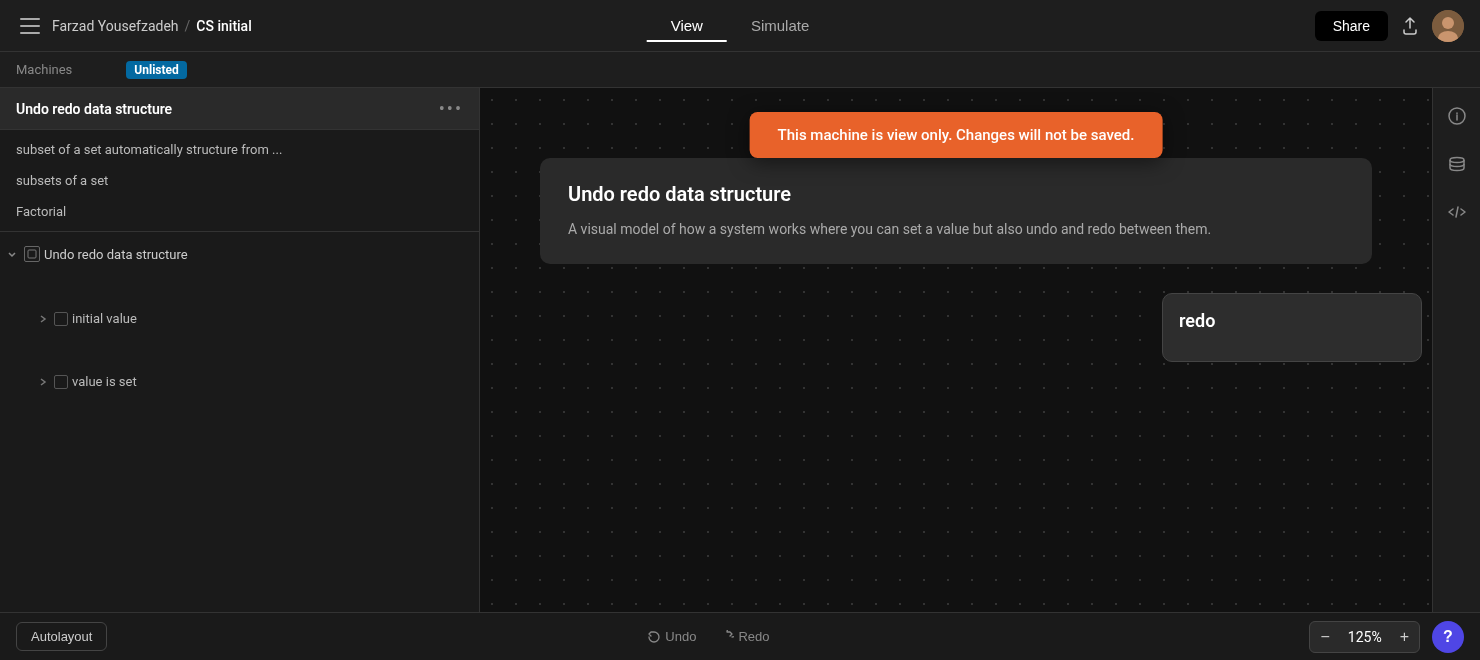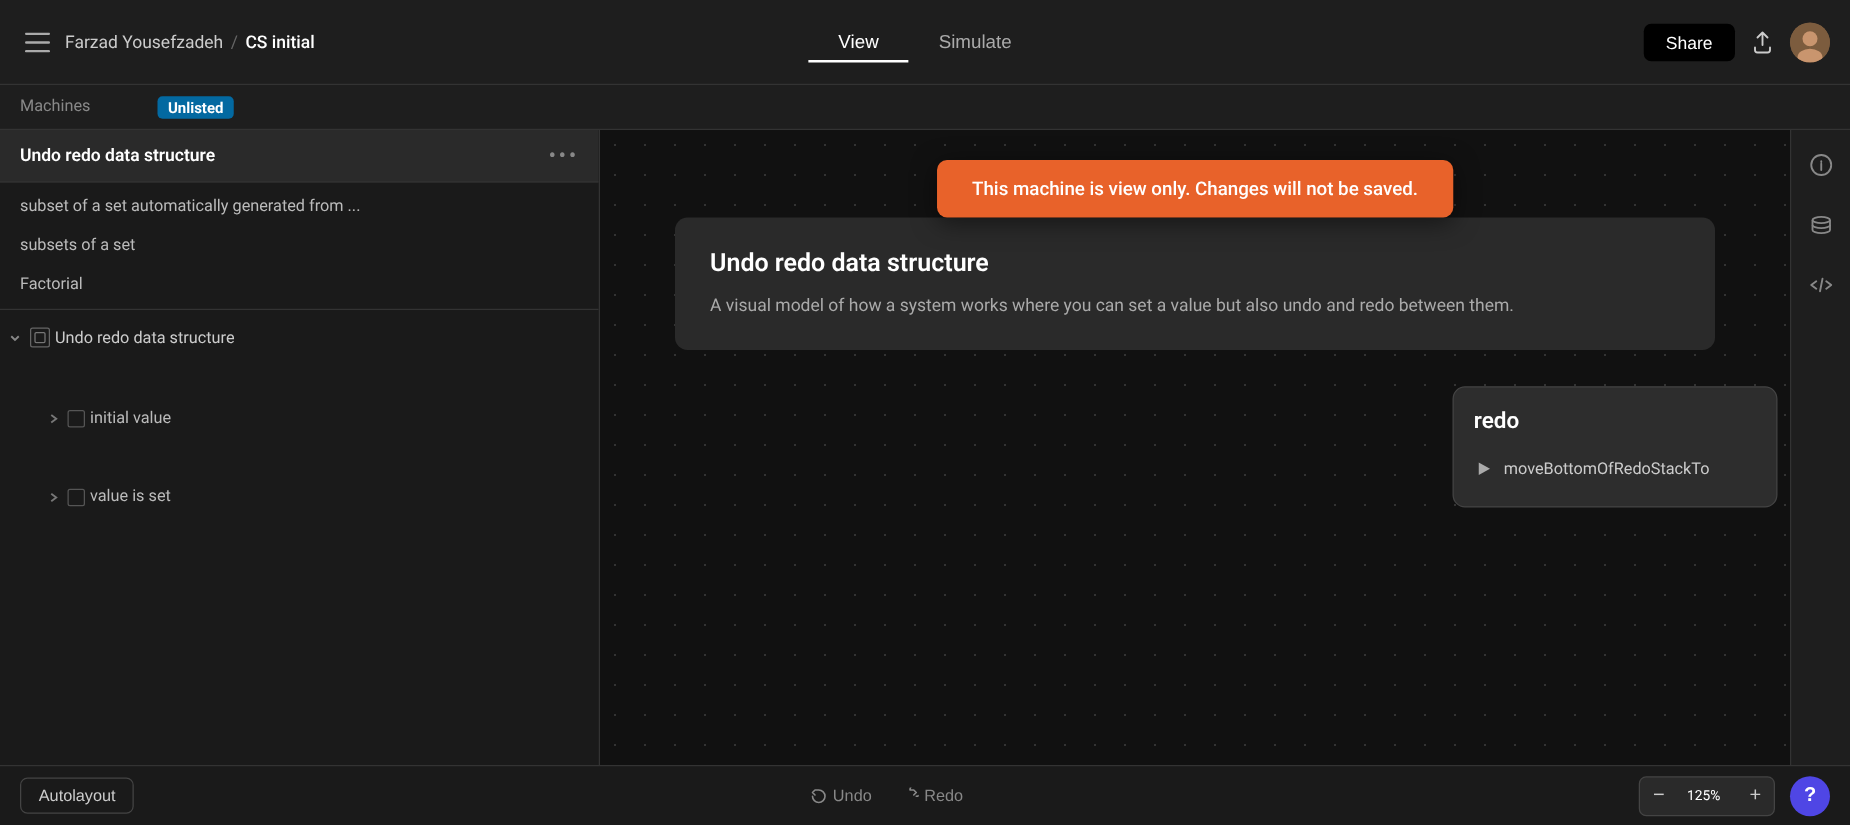"Farzad Yousefzadeh" .topbar { height: 68px -> 52px }
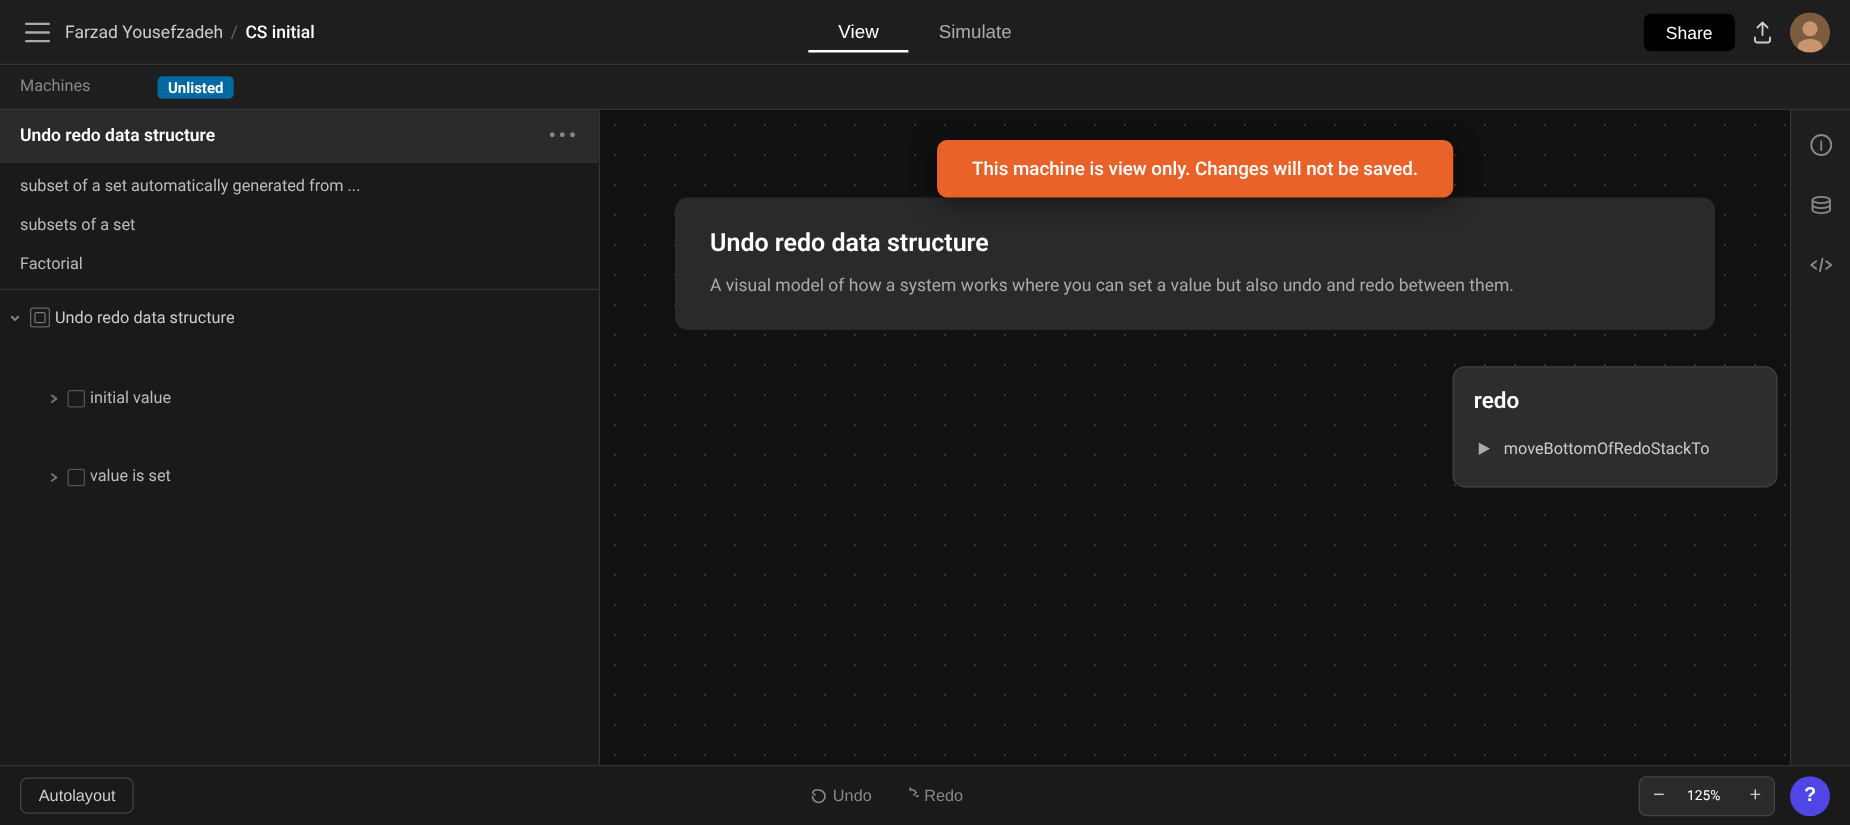"subset of a set automatically" div.sidebar-list-item { text: generated -> structure }
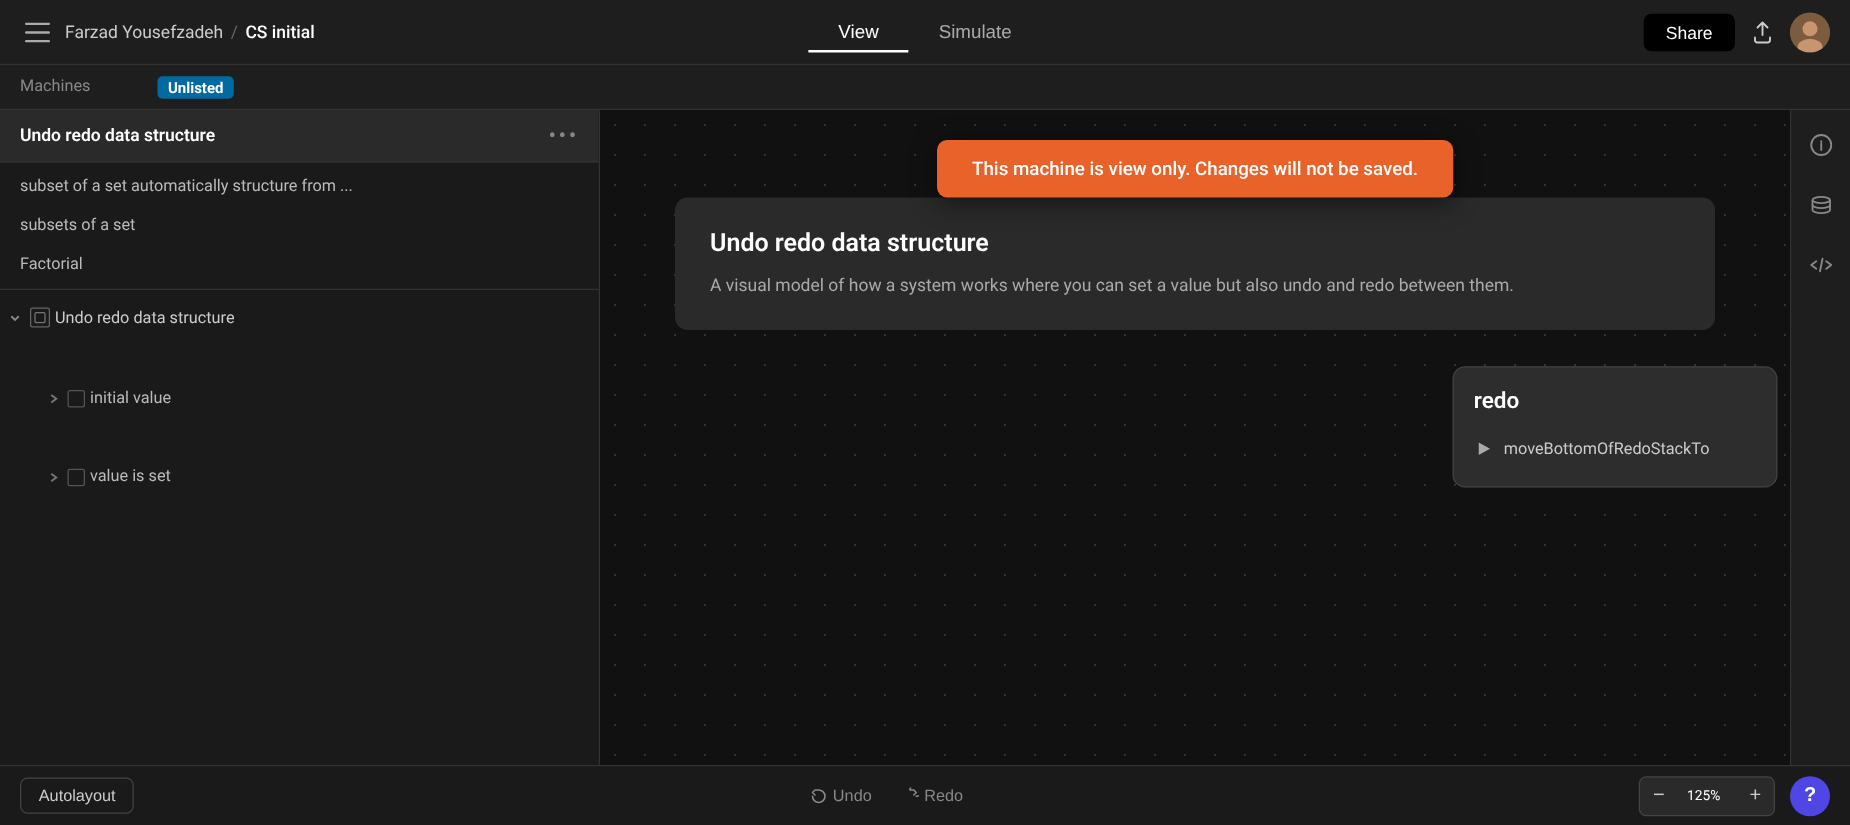"moveBottomOfRedoStackTo" div.redo-node-item { html: <div> <div></div> <span>moveBottomOfRedoStackTo</span> </div> -> none }
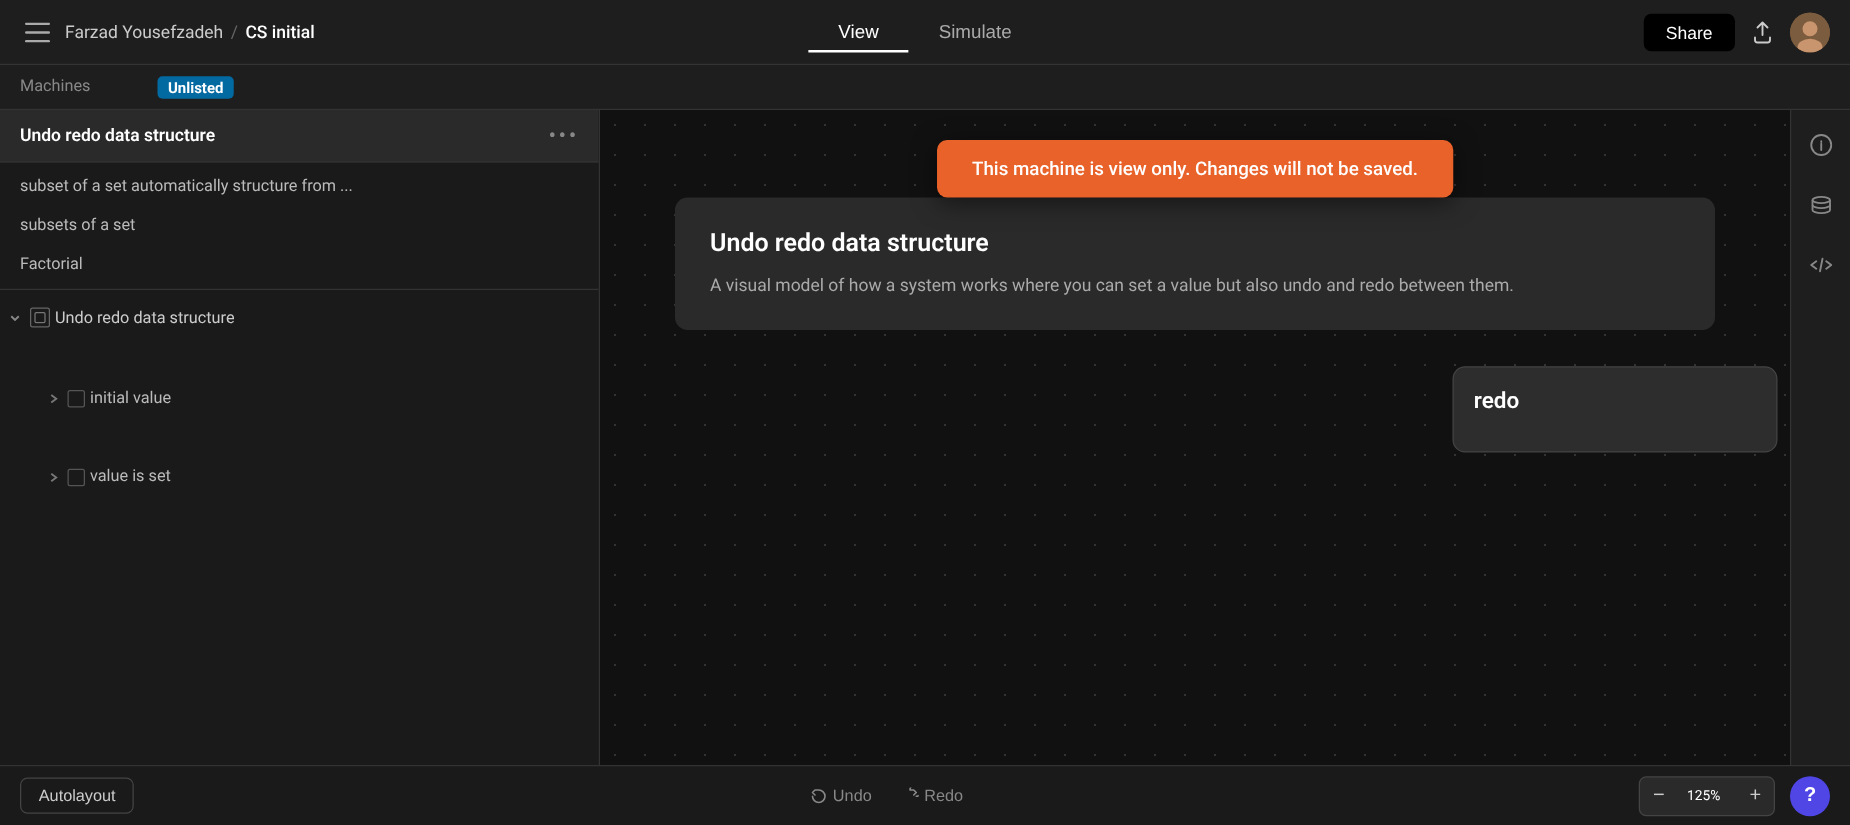"125%" .zoom-value { font-size: 11px -> 14px }
